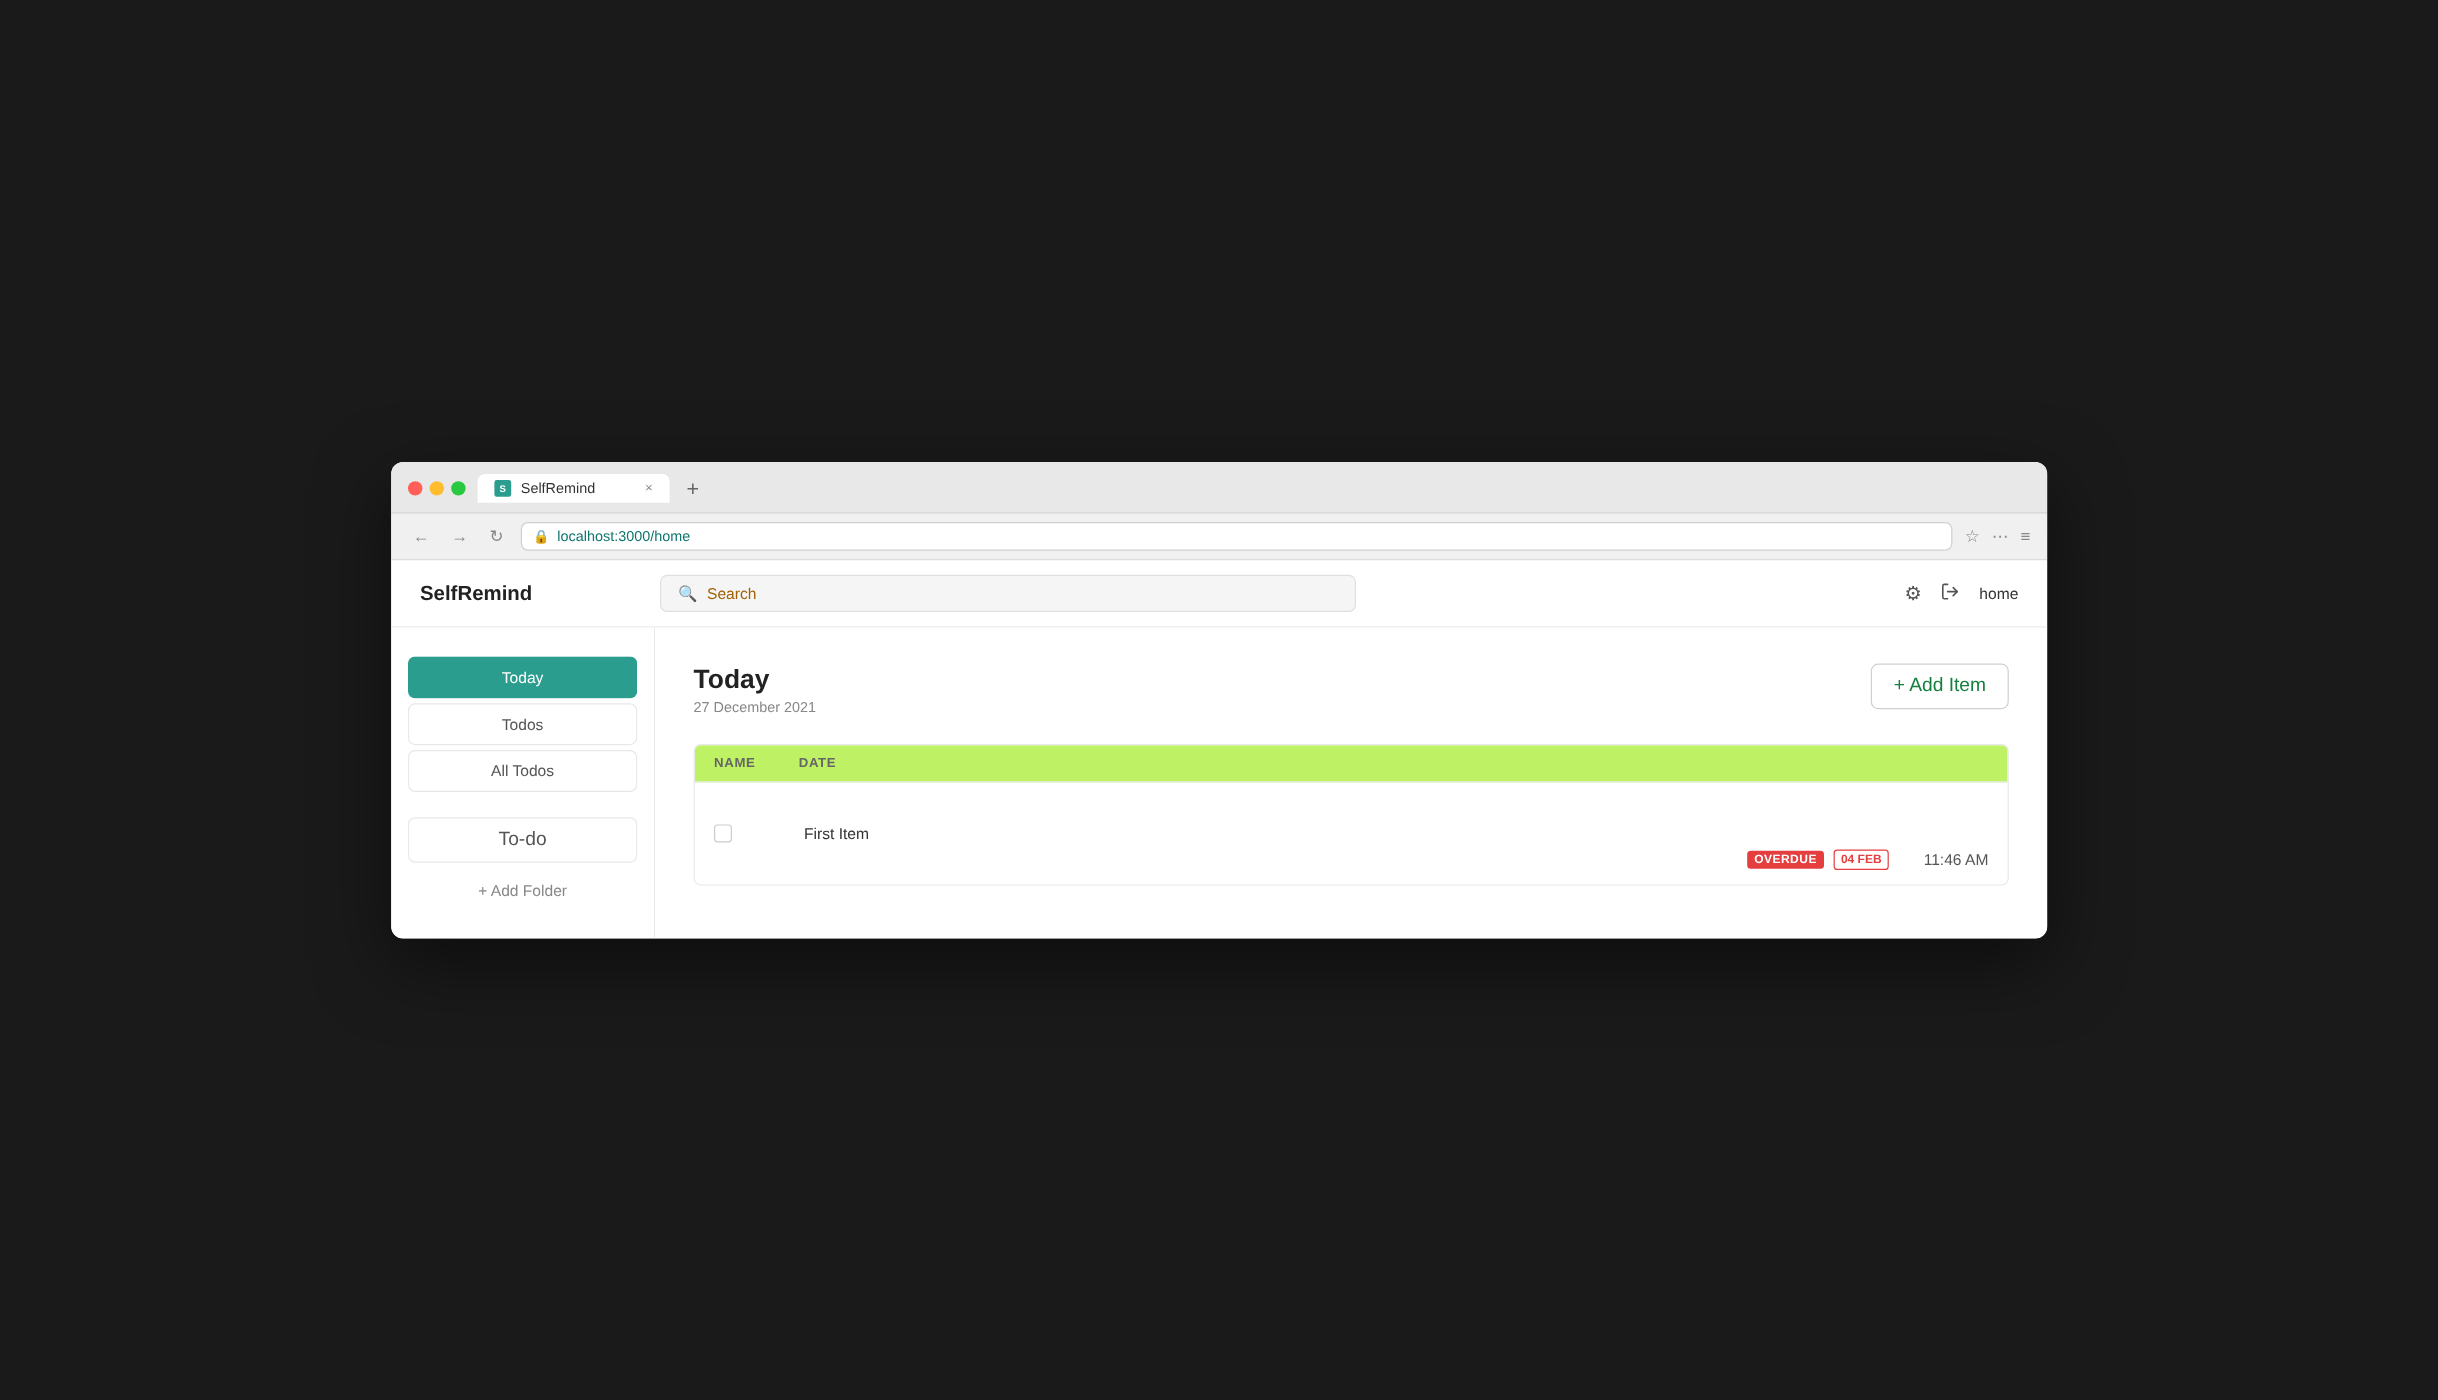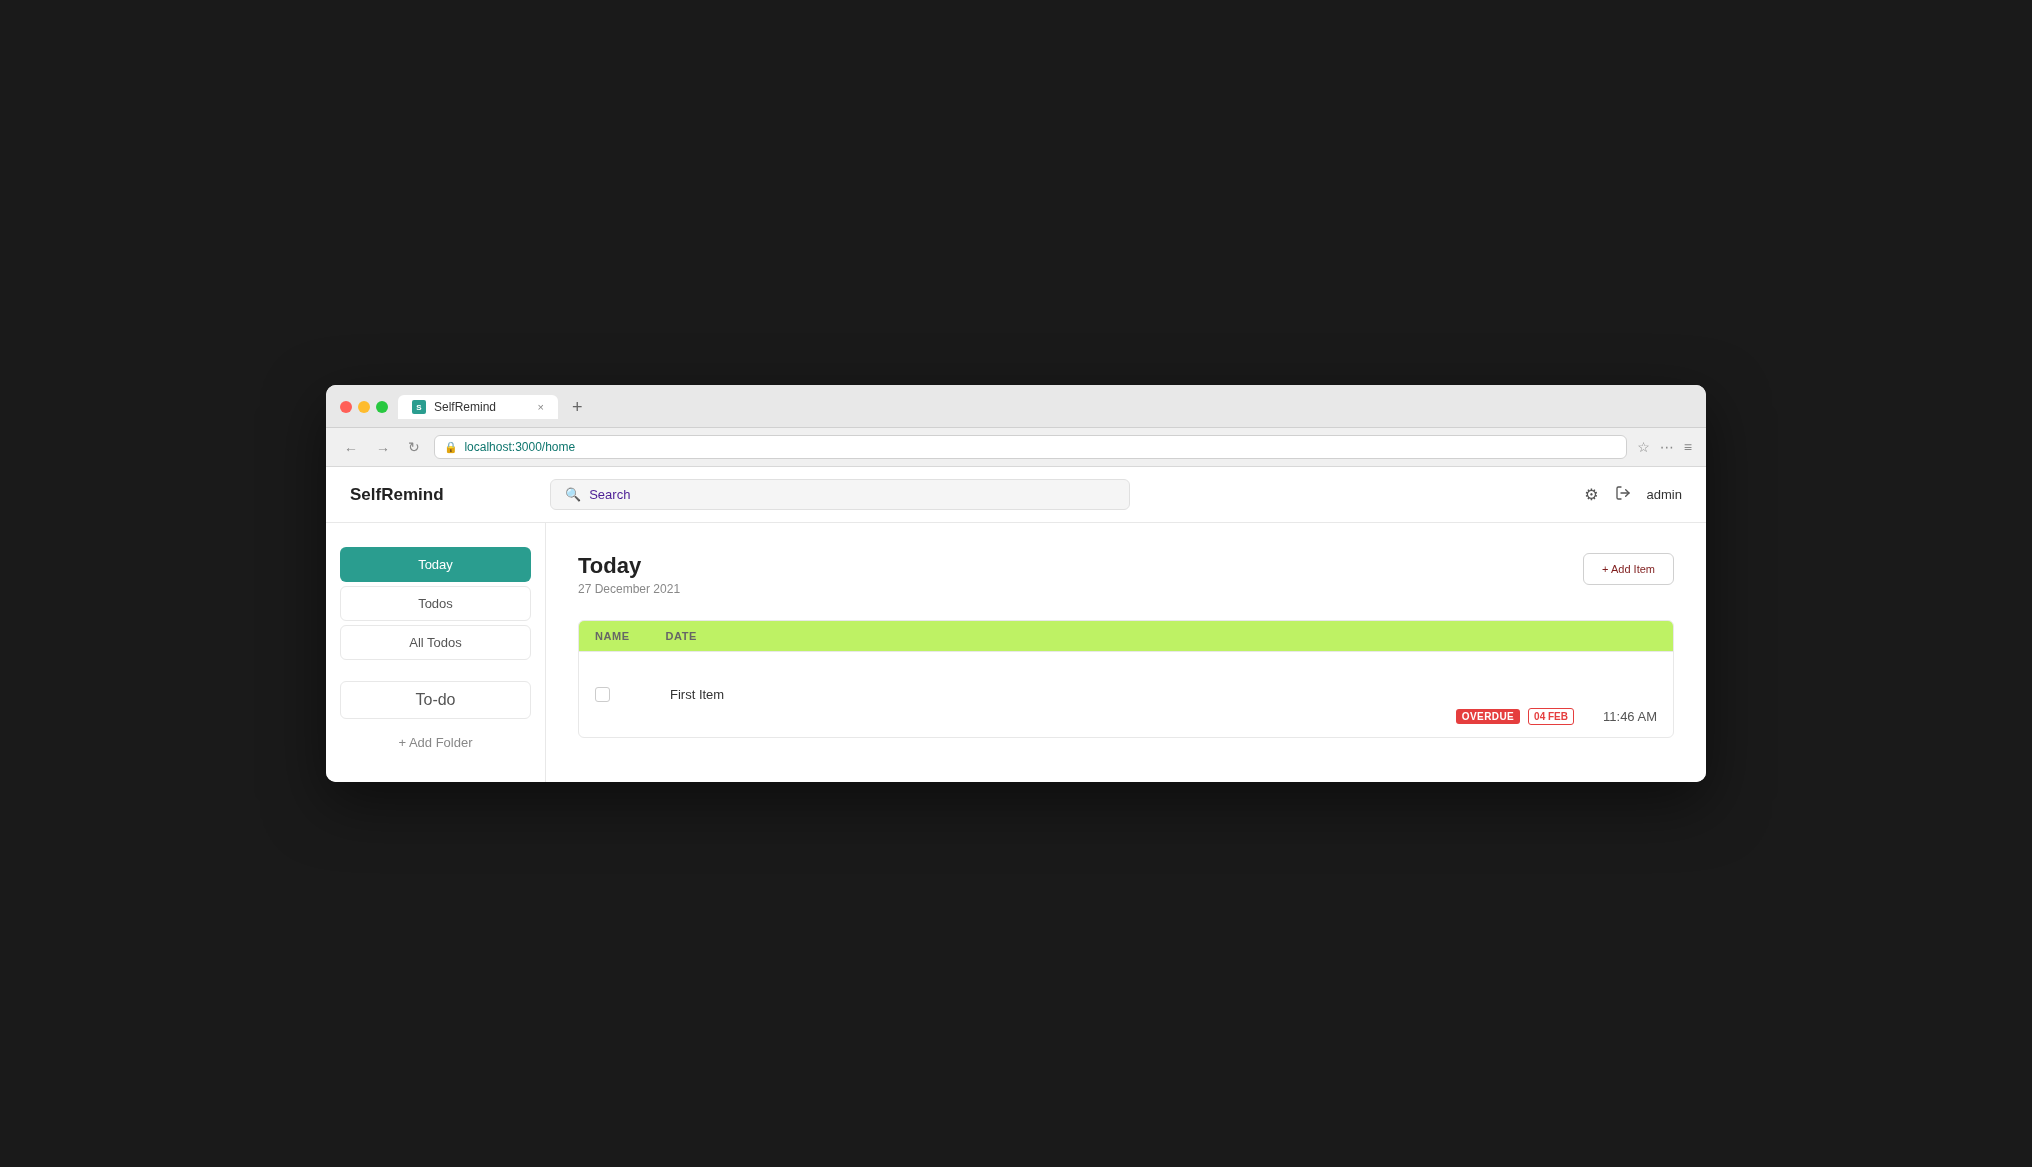"Search" span { color: #4c1d95 -> #a16207 }
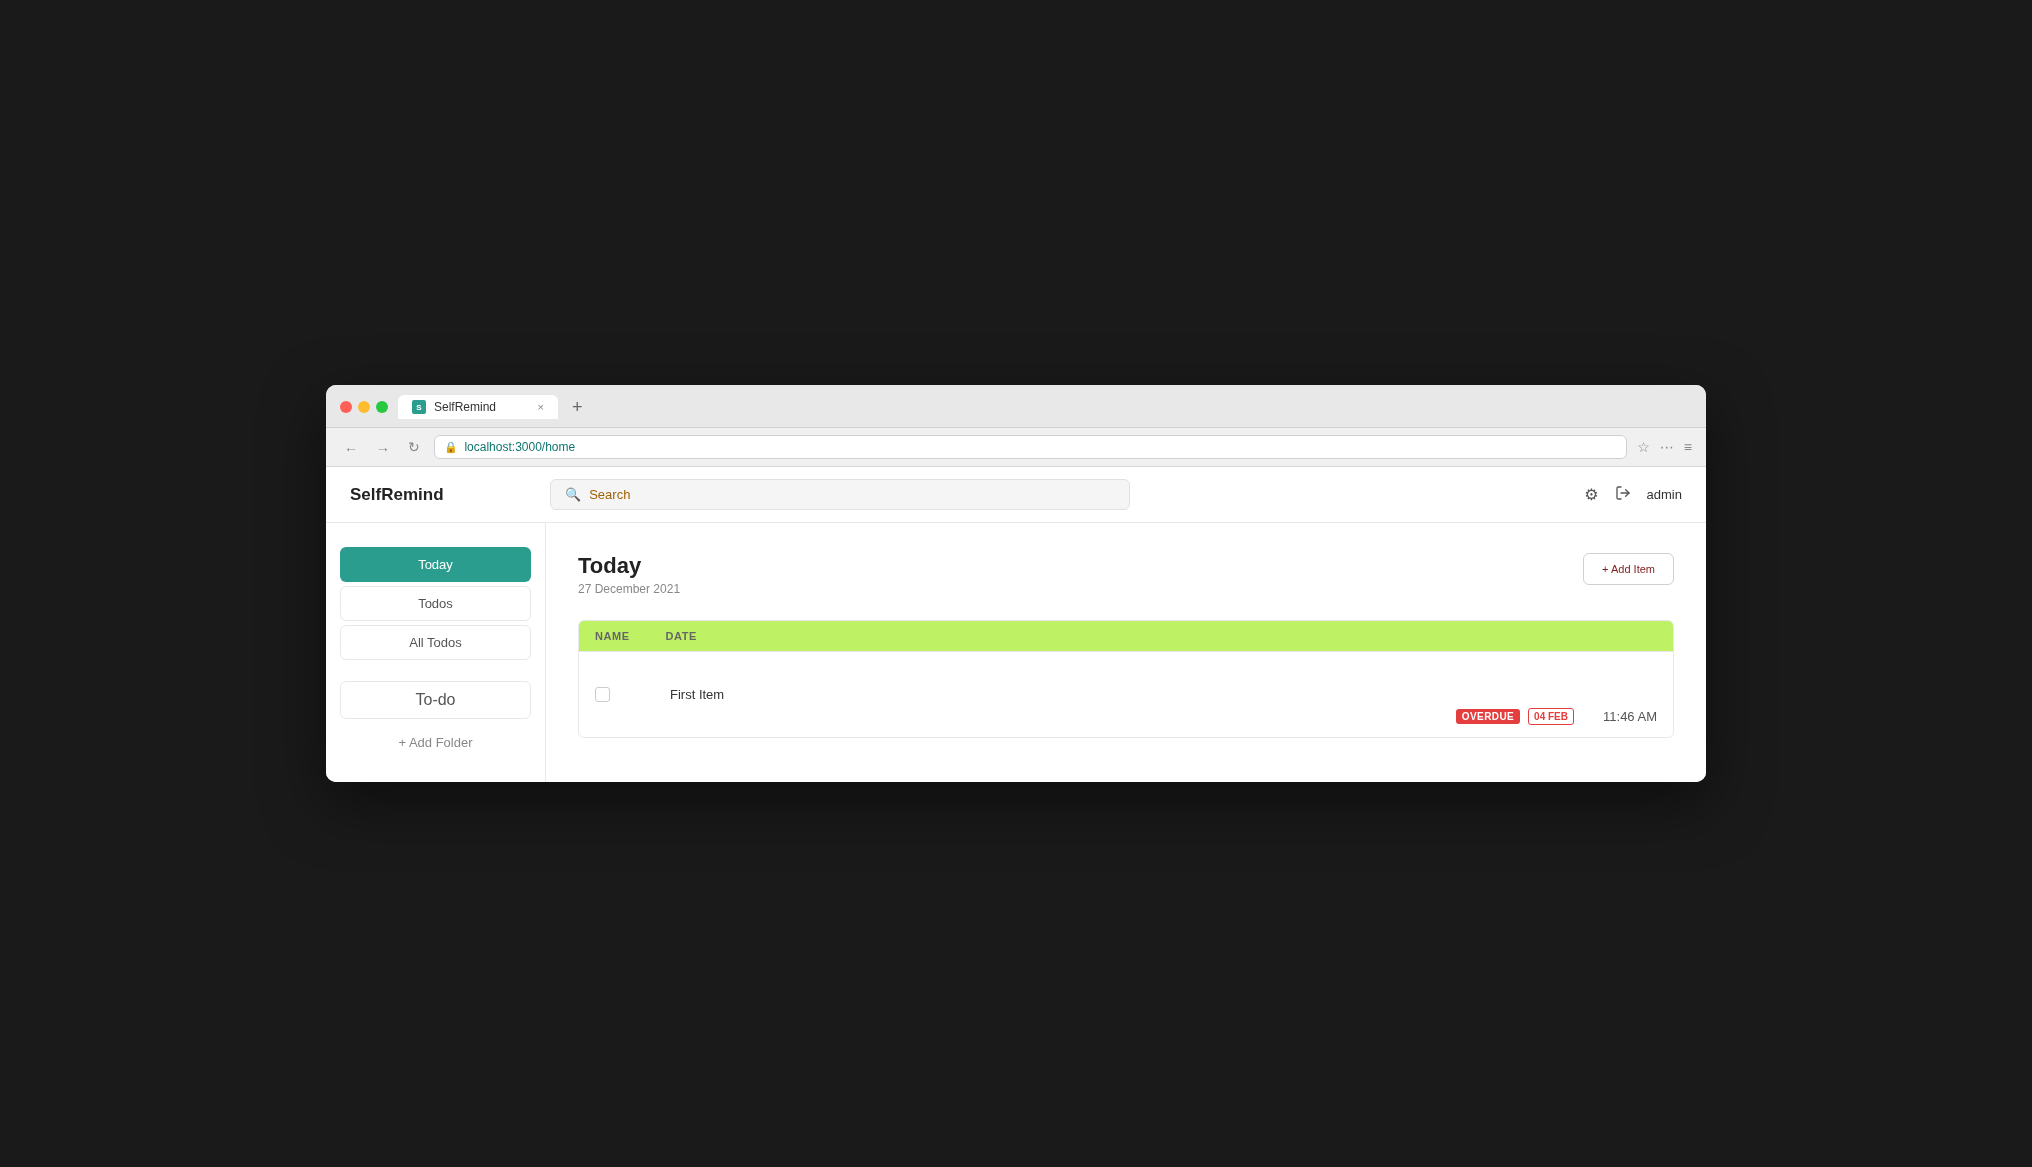"admin" span.header-username { text: admin -> home }
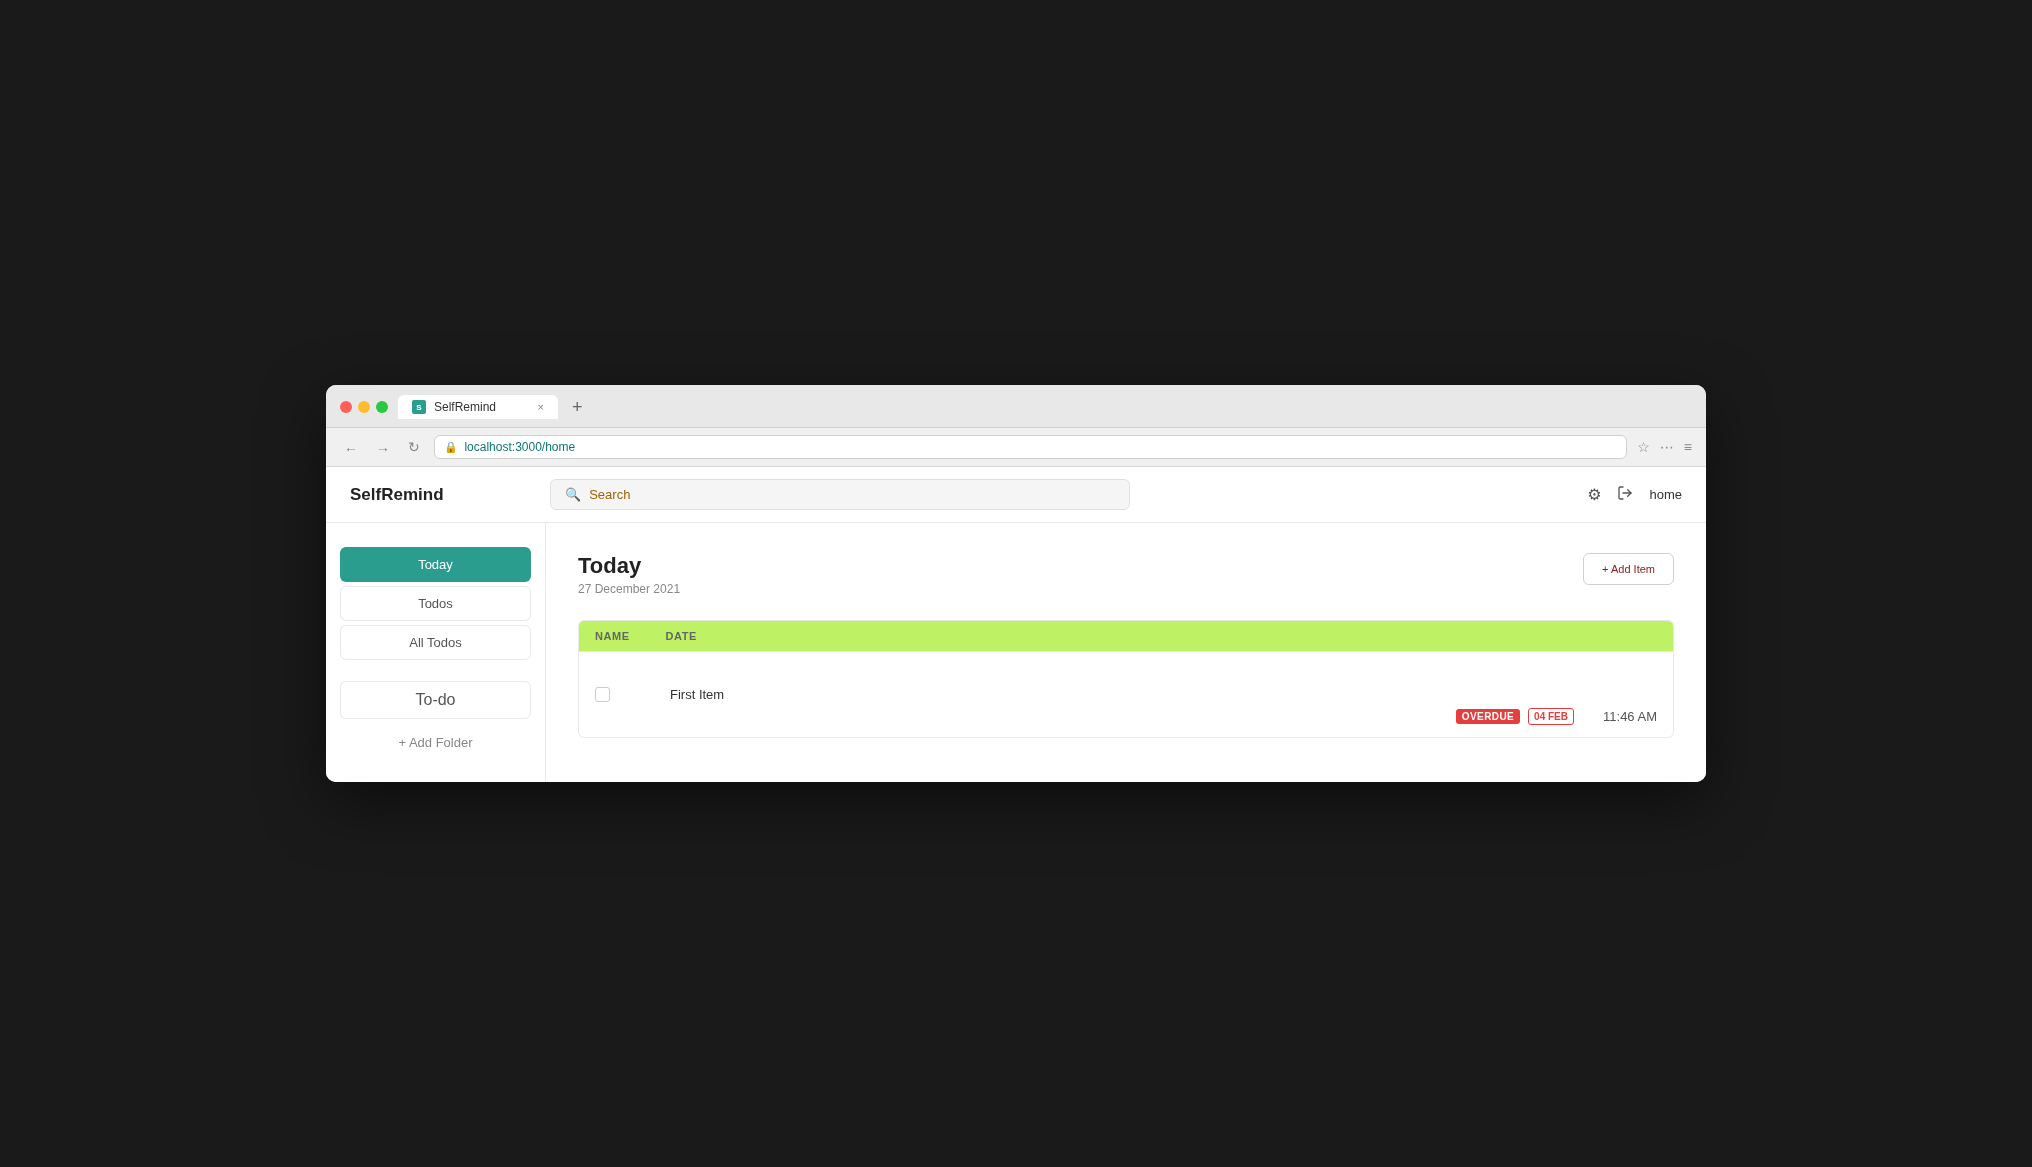"+ Add Item" .add-item-btn { color: #7f1d1d -> #15803d; font-size: 11px -> 16px }
